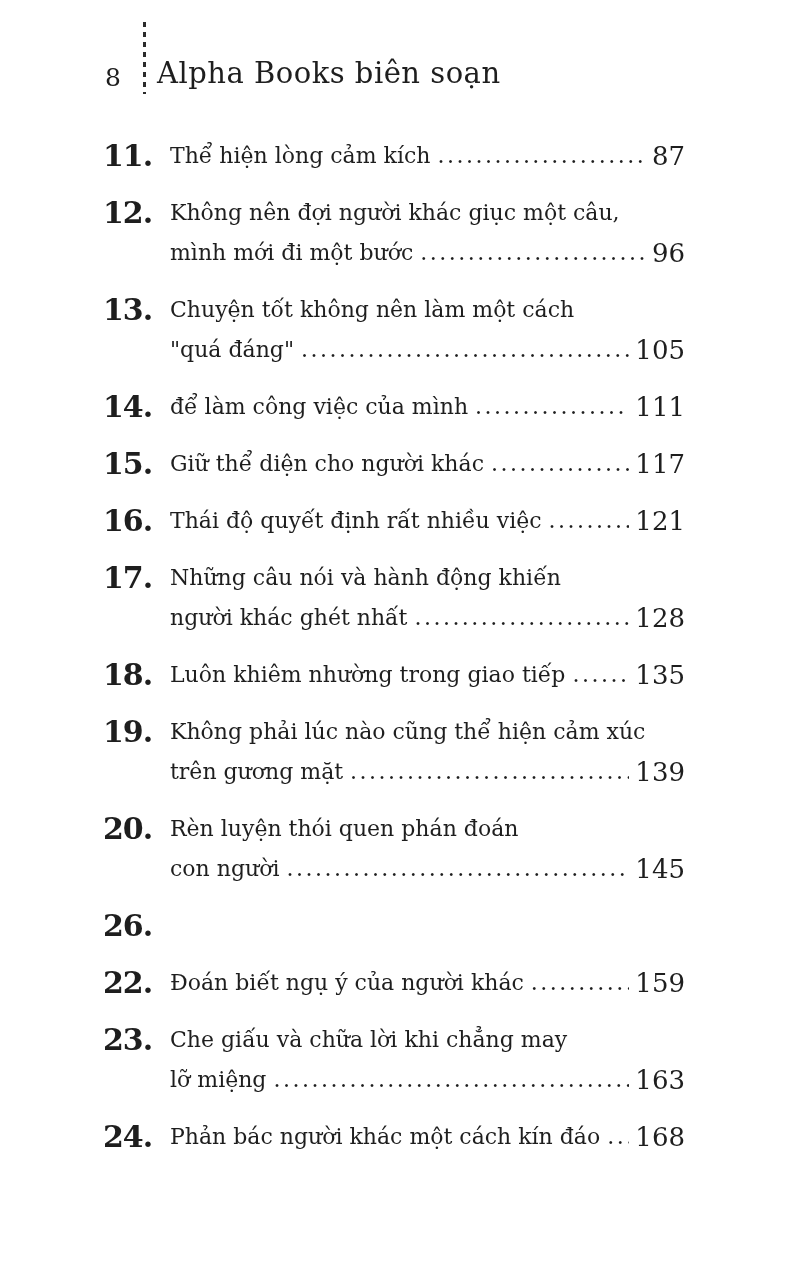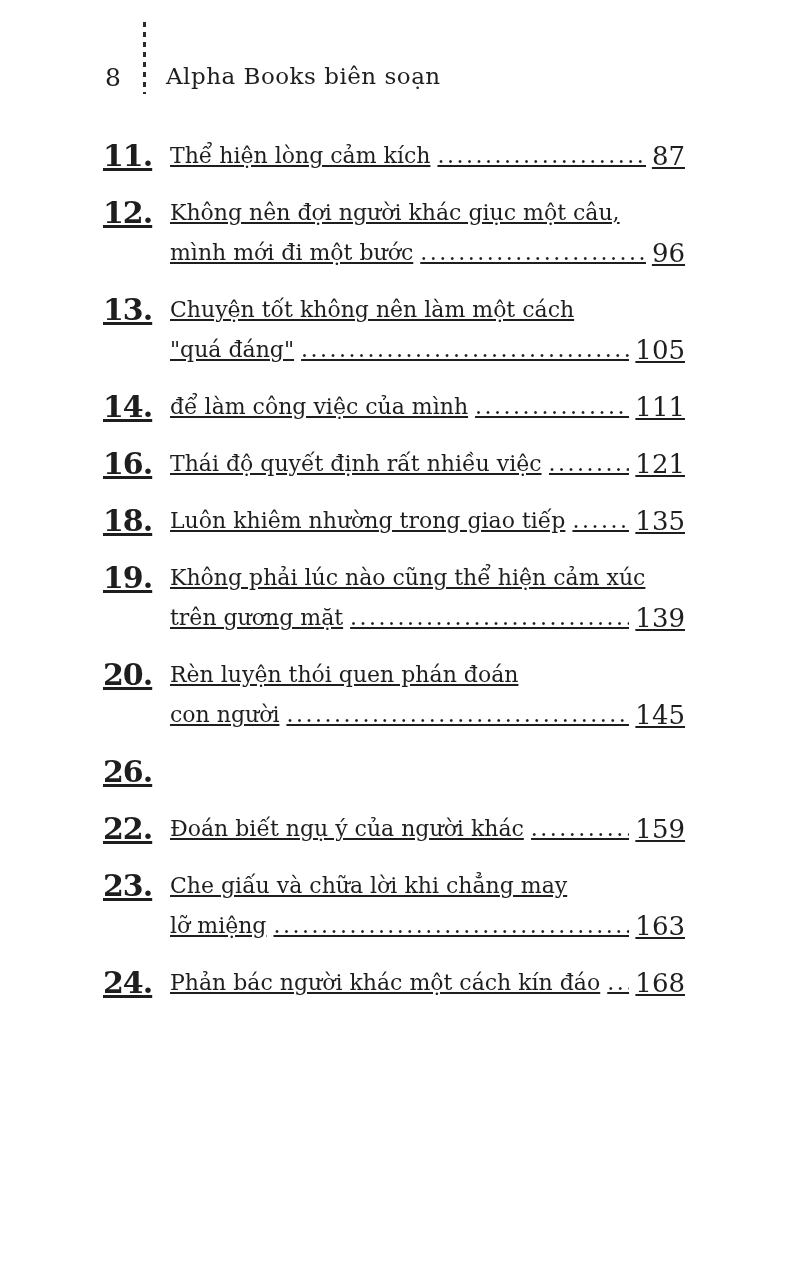"Alpha Books biên soạn" .header-title { font-size: 23px -> 29px; margin: 0 0 6px 20px -> 0 0 6px 11px }
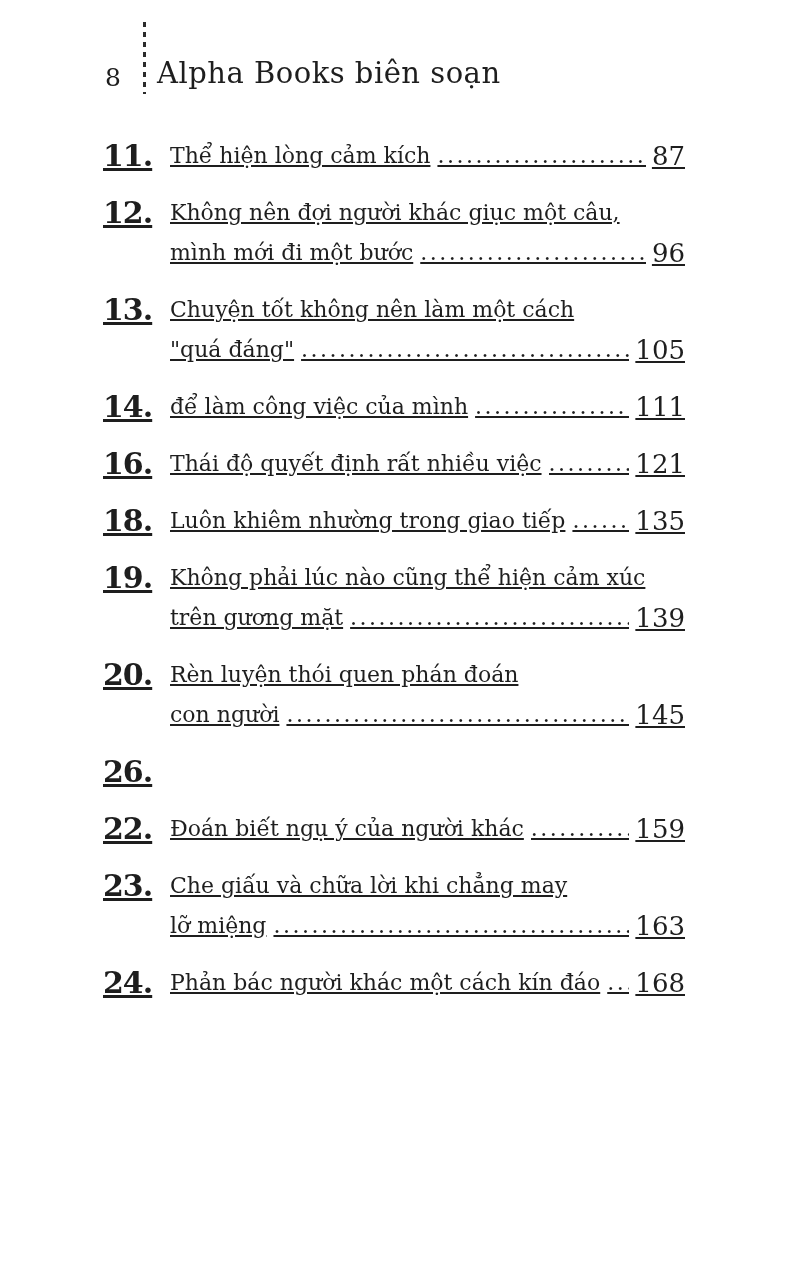"11." .entry { text-decoration: underline -> none }
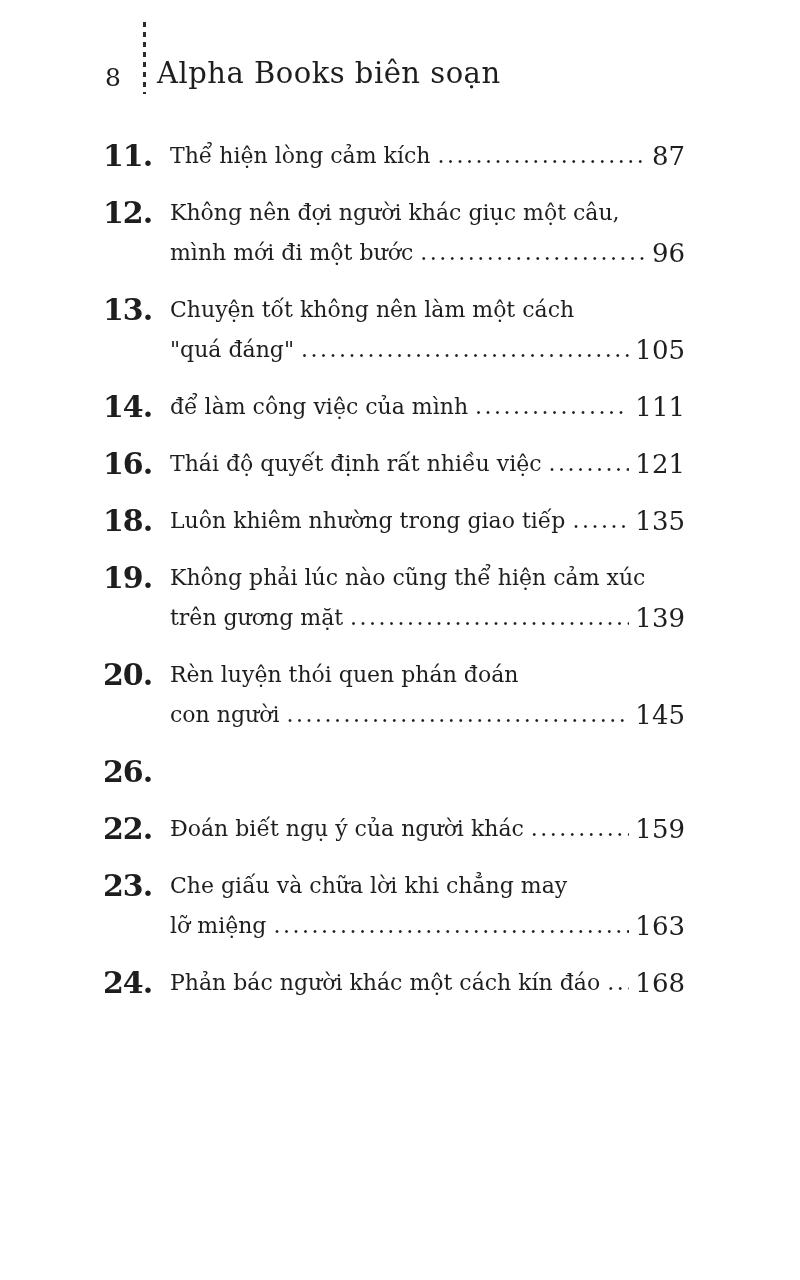"15." div.entry { html: none -> <div> <div>15.</div> <div> <div> <span>Giữ thể diện cho người khác</span> <span></span> <span>117</span> </div> </div> </div> }
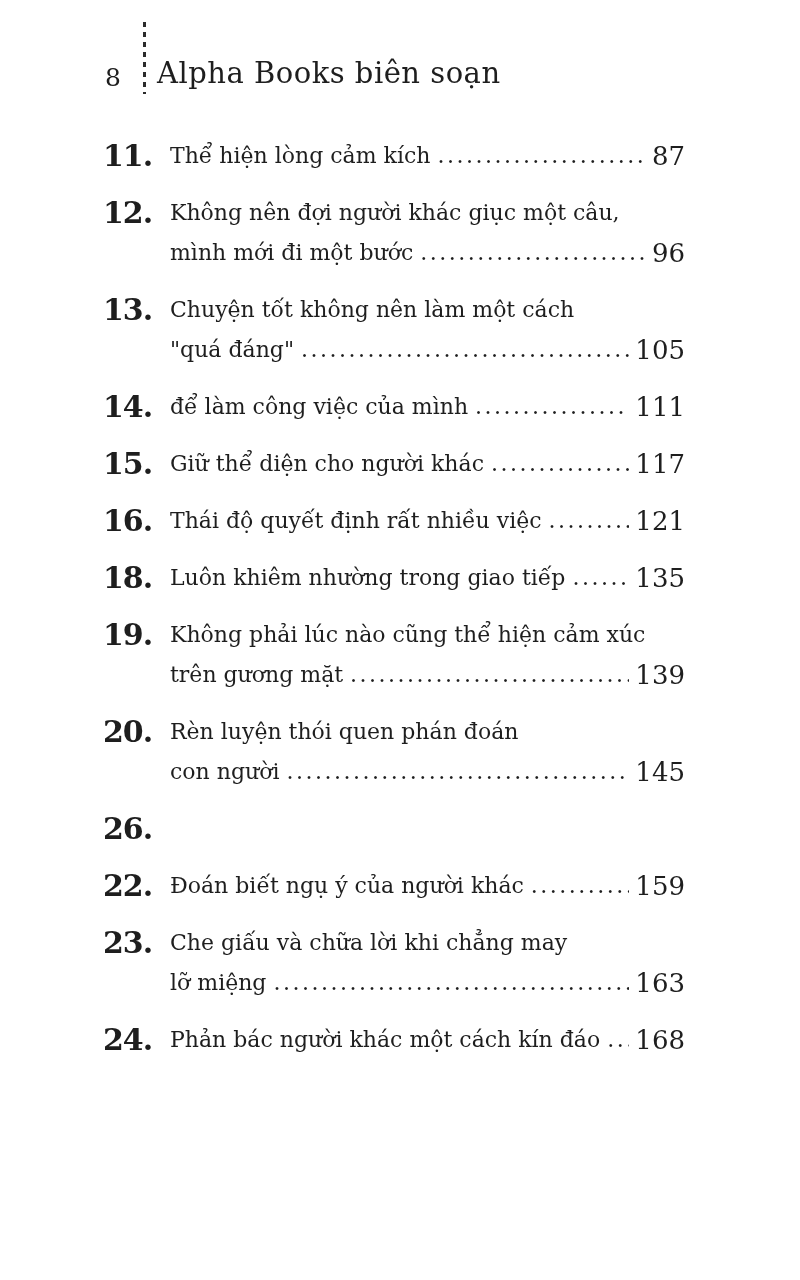"17." div.entry { html: none -> <div> <div>17.</div> <div> <div>Những câu nói và hành động khiến</div> <div> <span>người khác ghét nhất</span> <span></span> <span>128</span> </div> </div> </div> }
